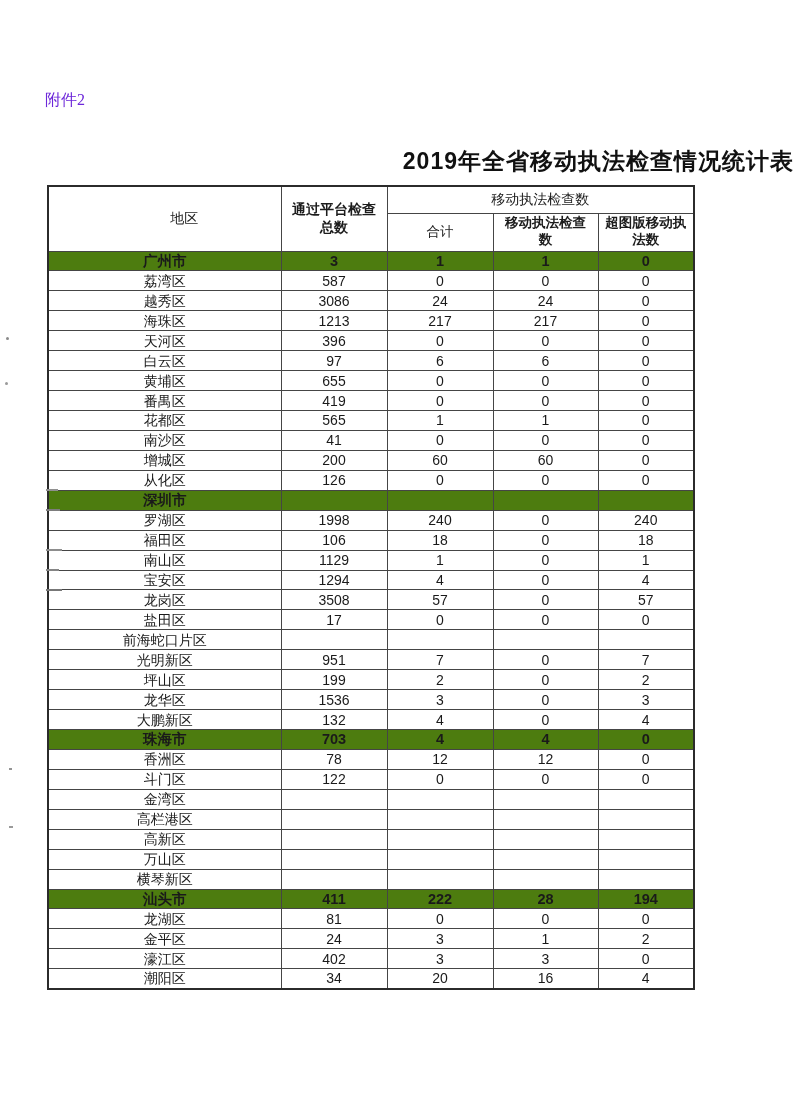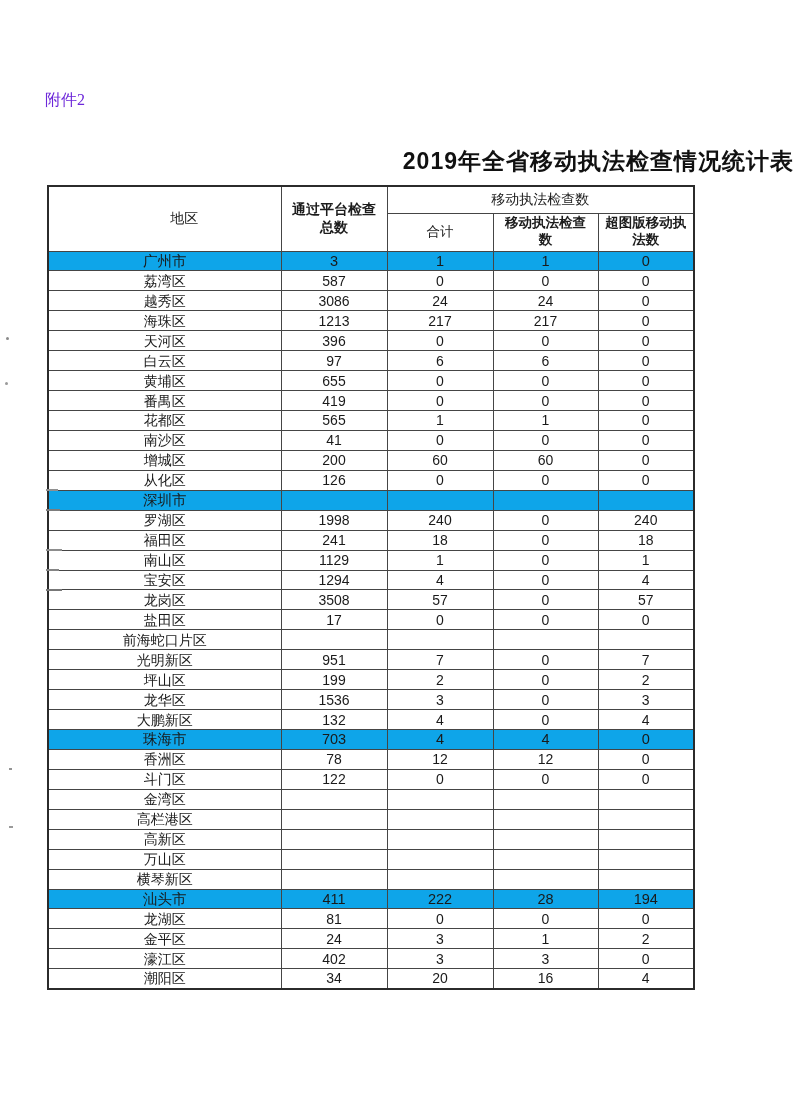"广州市" tr.city-row td { background: #0ea5e9 -> #4d7c0f; font-weight: normal -> bold }
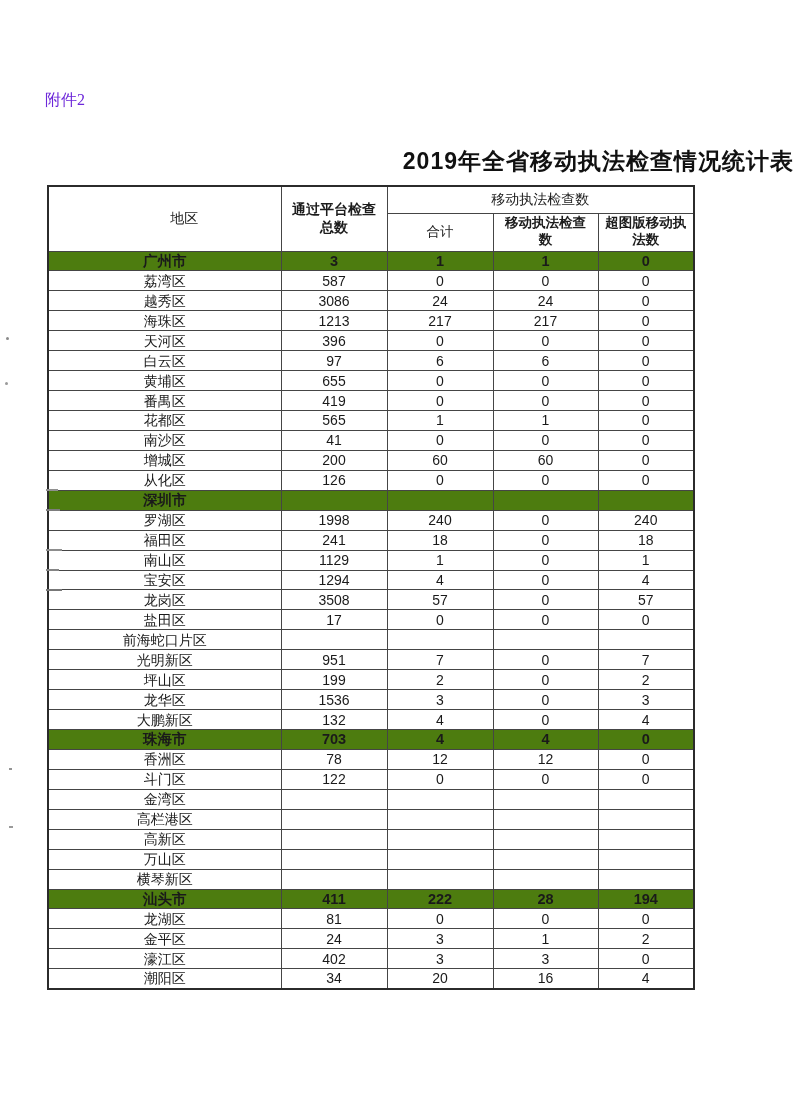"241" td { text: 241 -> 106 }
